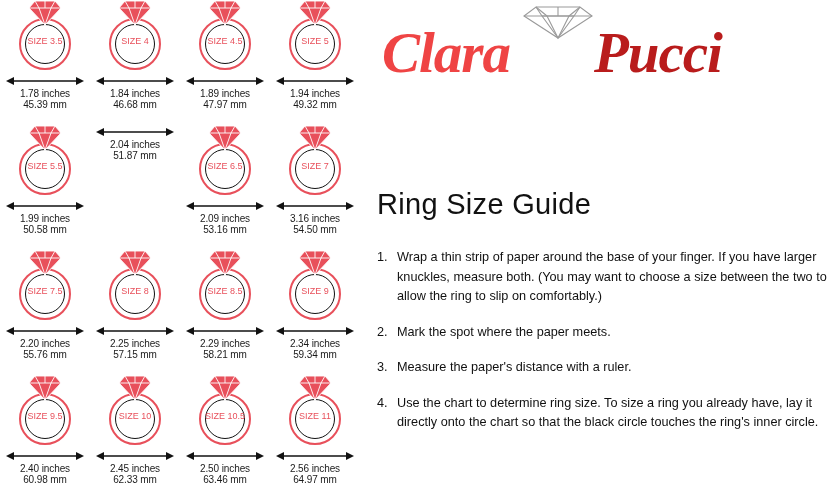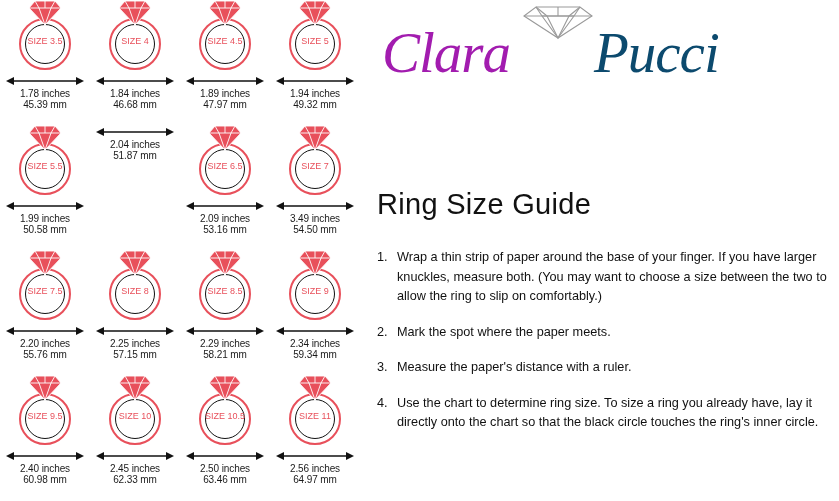"Clara" #logo-clara { color: #a21caf -> #ef4444; font-weight: normal -> bold }
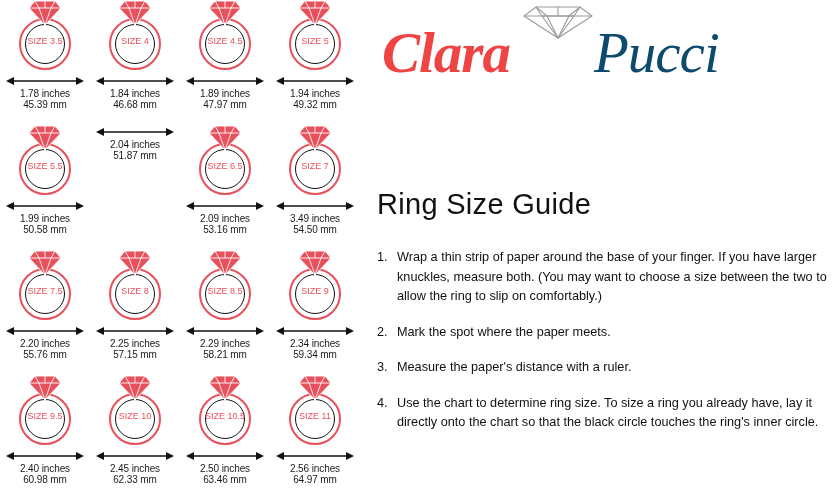"Pucci" #logo-pucci { color: #0c4a6e -> #b91c1c; font-weight: normal -> bold }
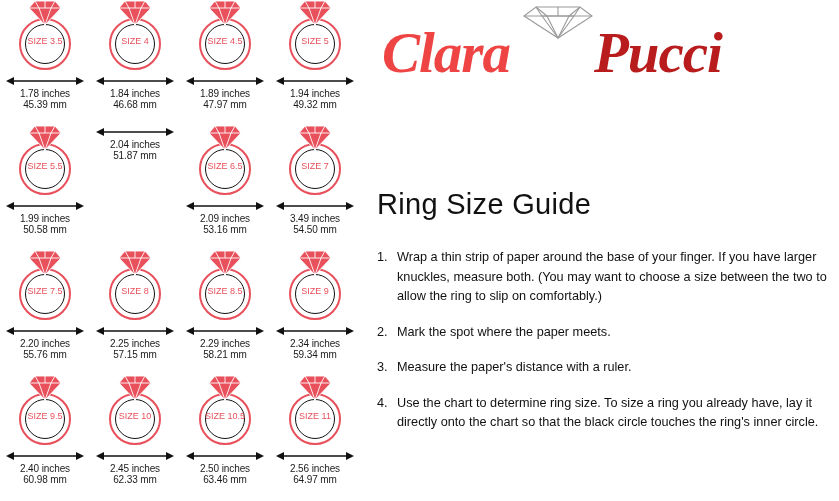"3.49 inches" div.meas { text: 3.49 -> 3.16 }
